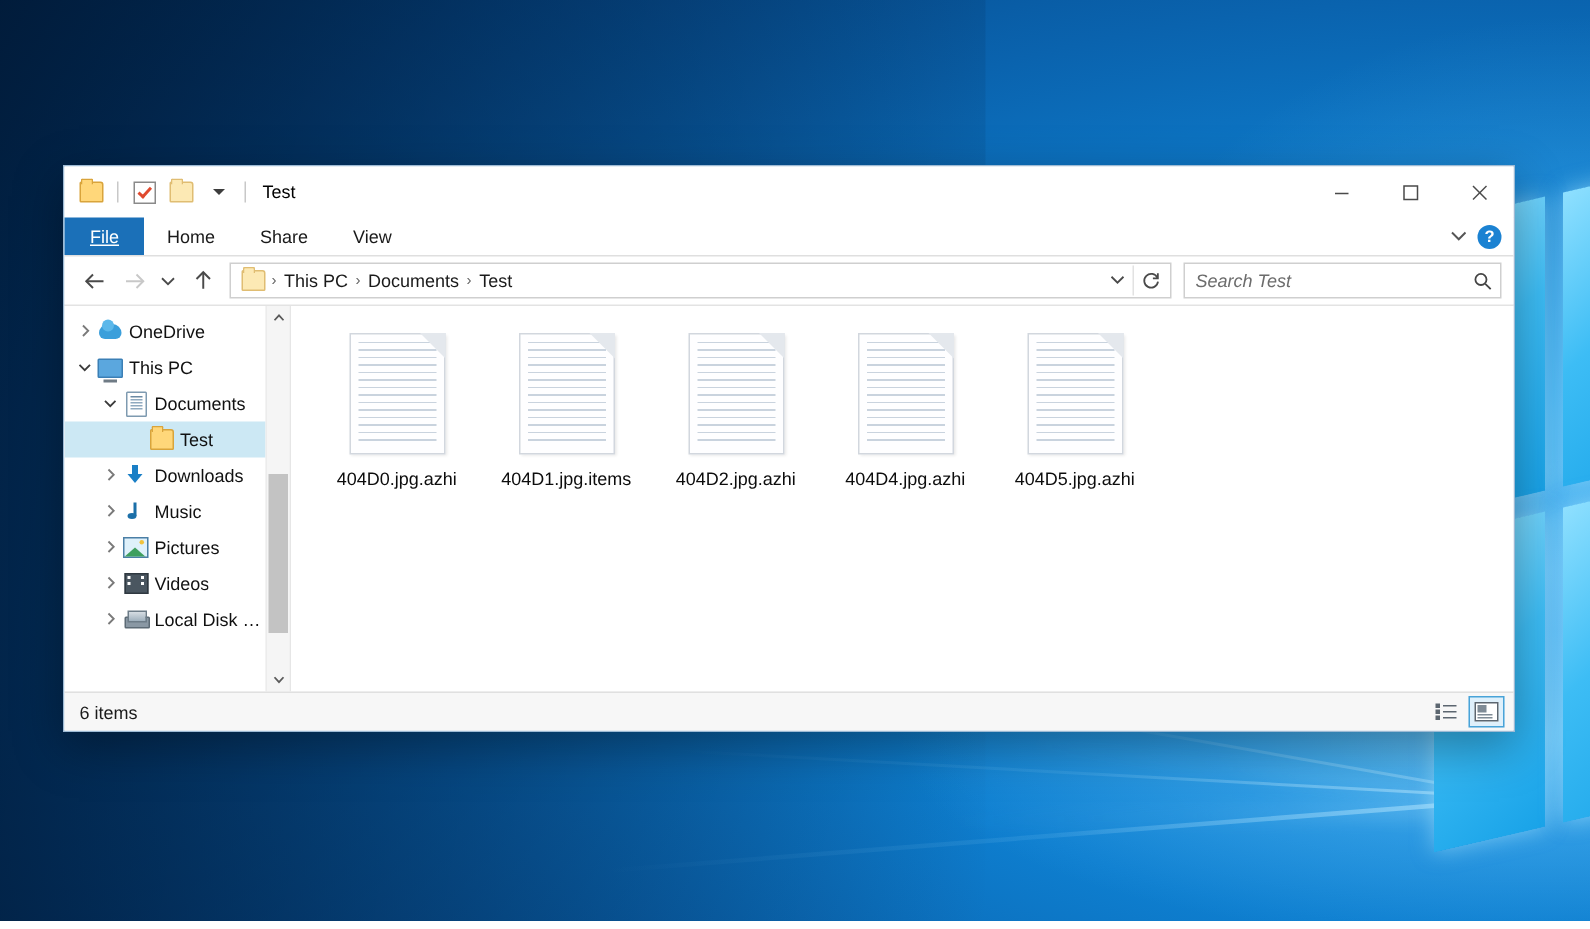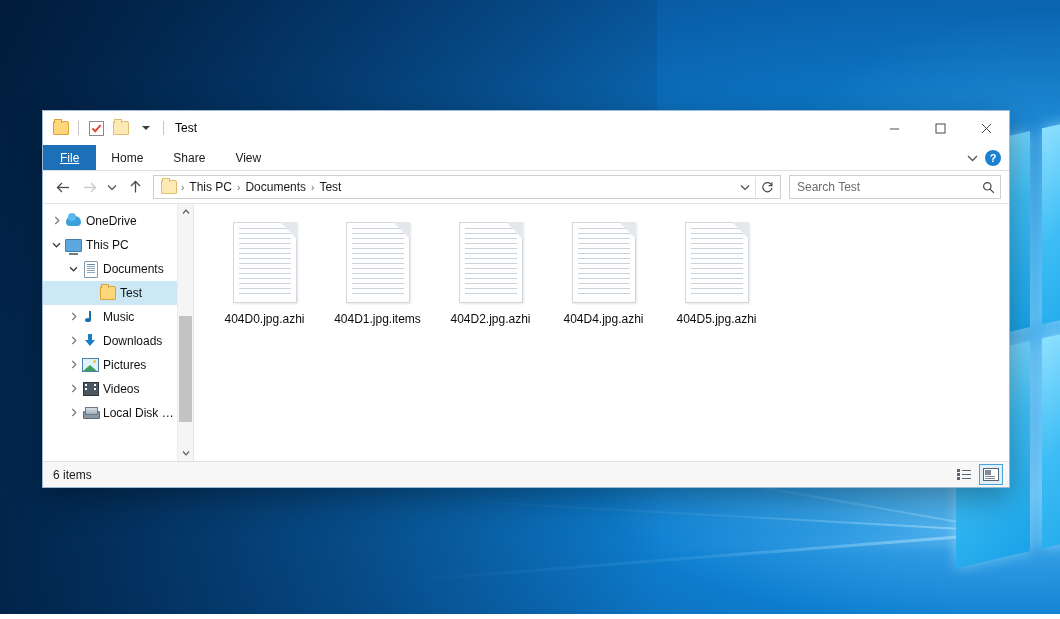"Search Test" #search-input { font-style: none -> italic }
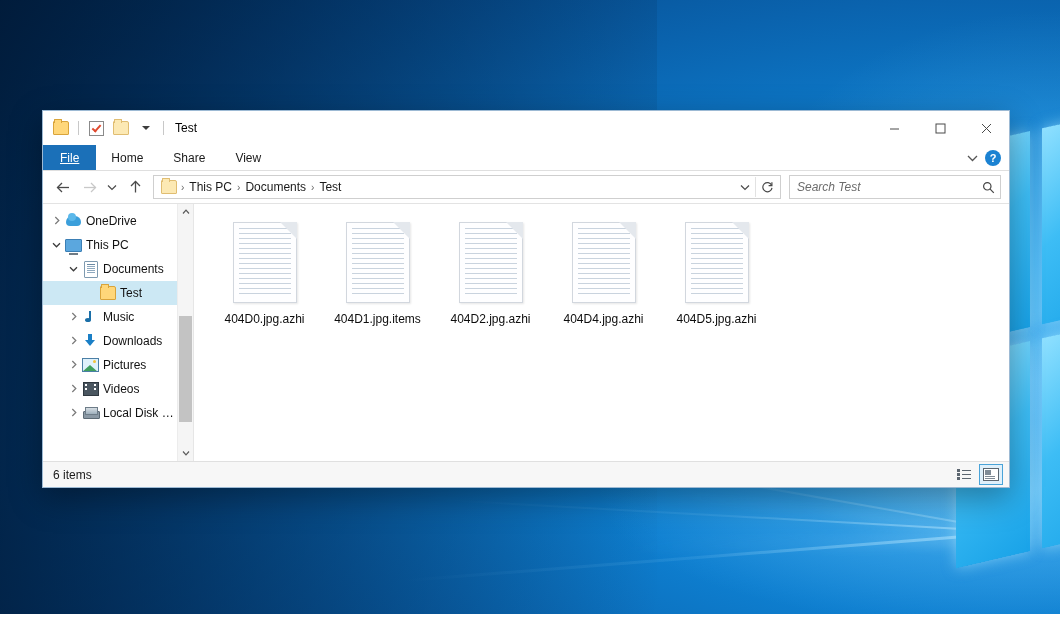"Music" div.tree-item { order: before "Downloads" -> after "Downloads" }
